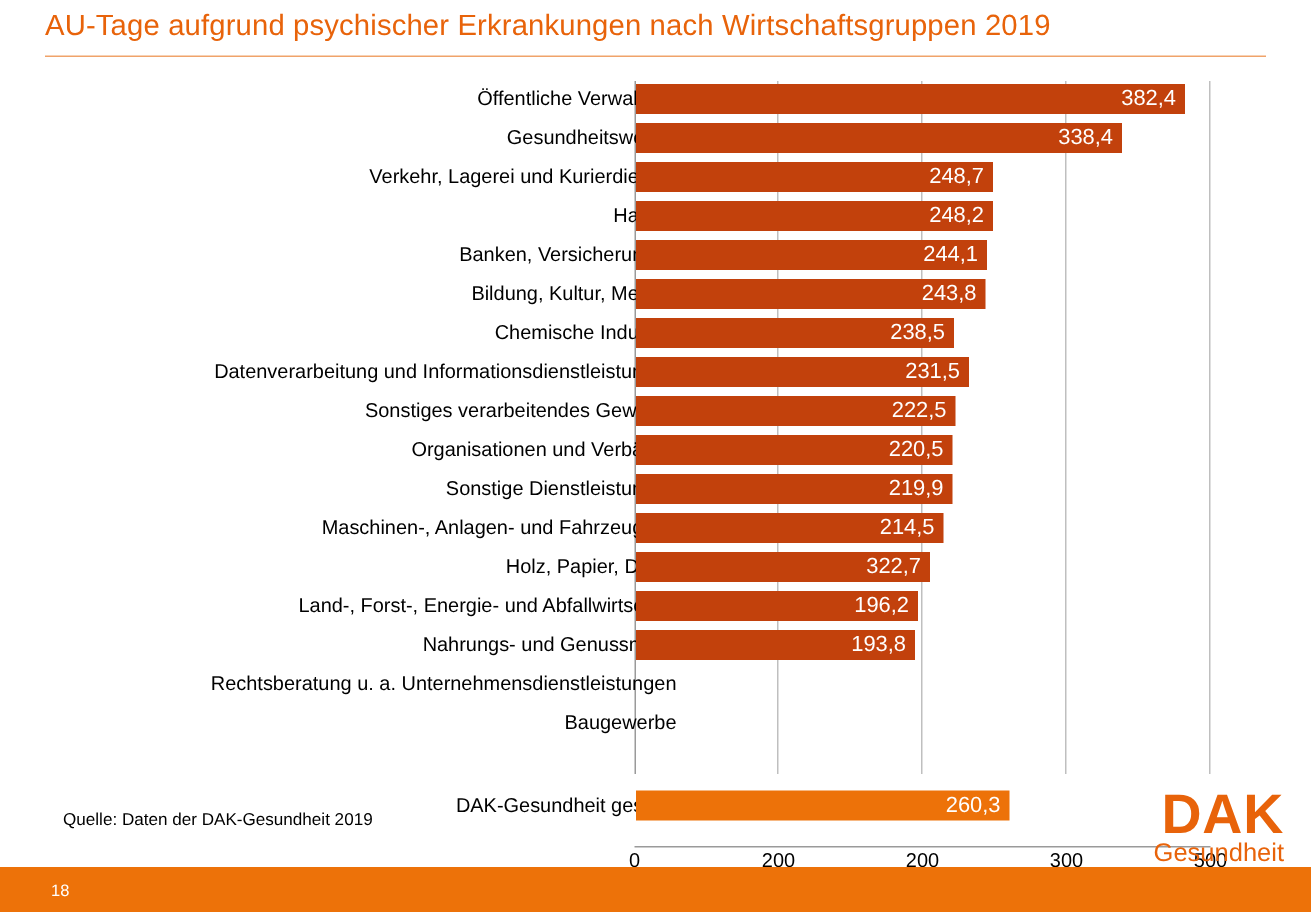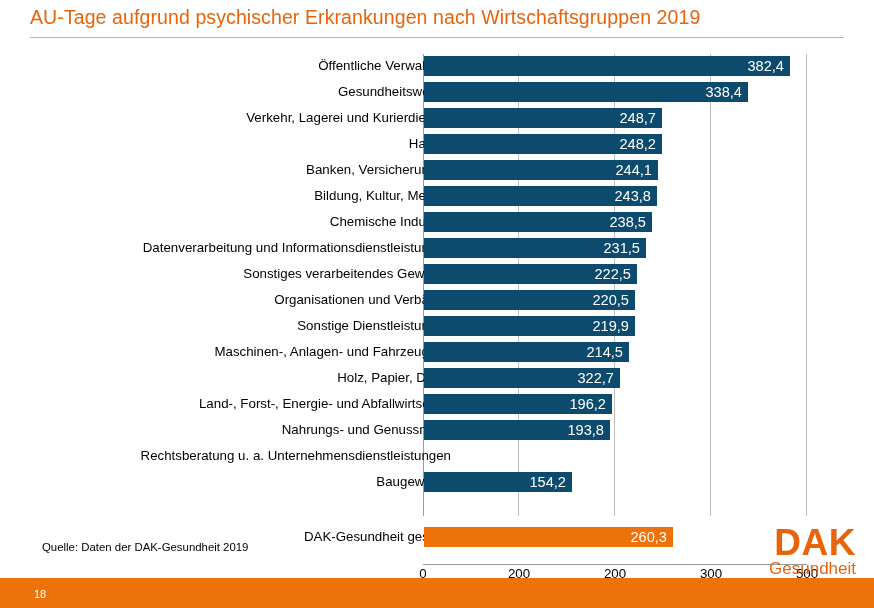"382,4" .bar { background: #0c4a6e -> #c2410c }
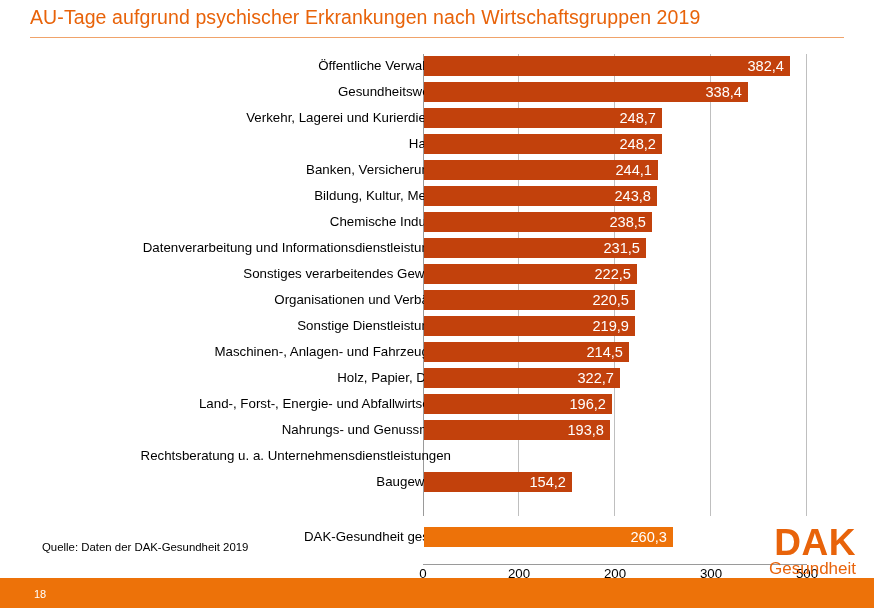"238,5" div.bar { width: 228px -> 212px }
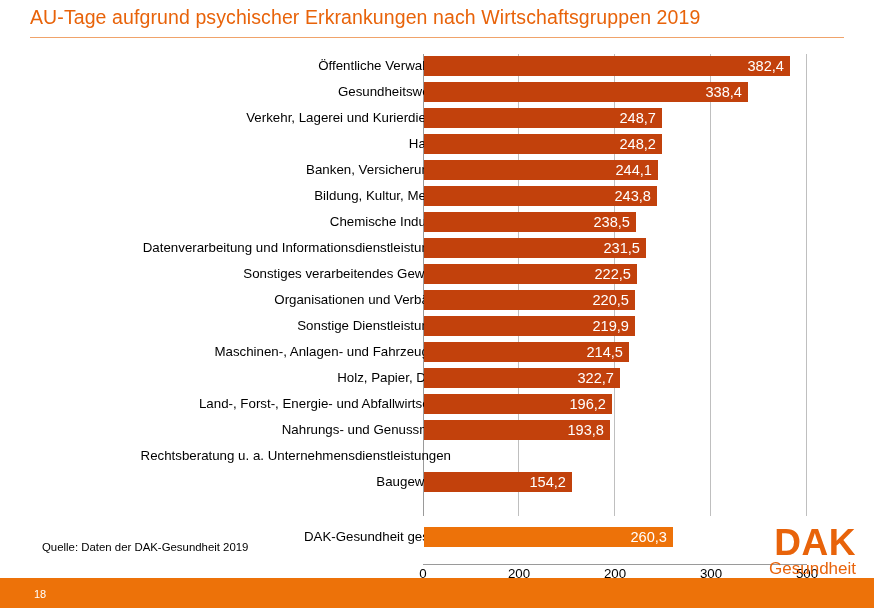"154,2" div.bar { html: <div> <span>154,2</span> </div> -> none }
